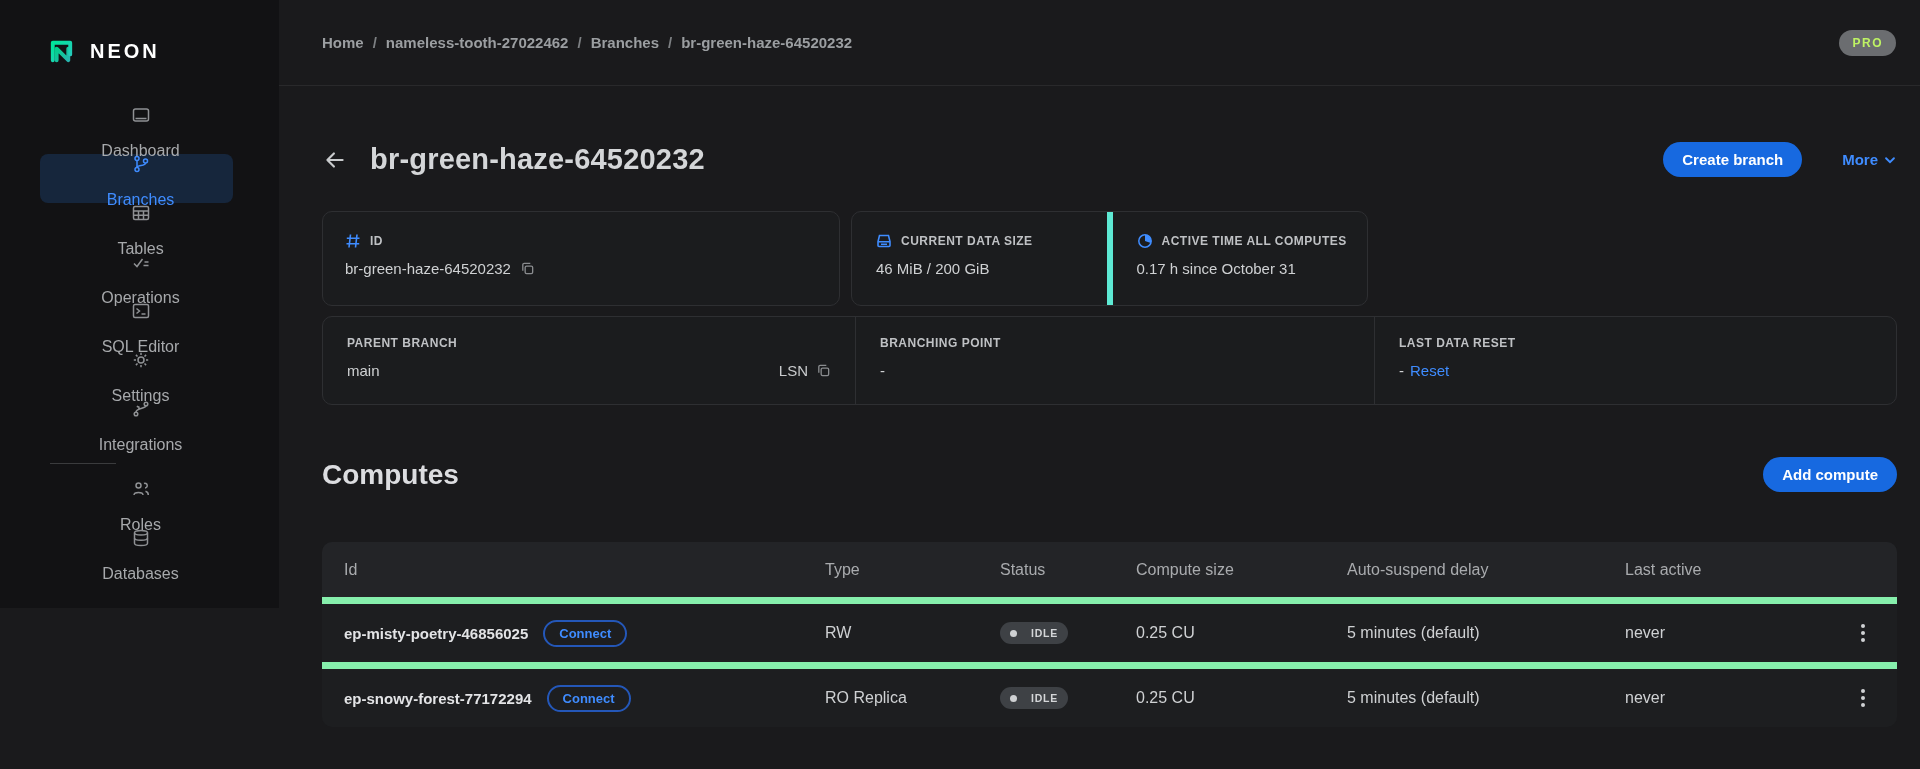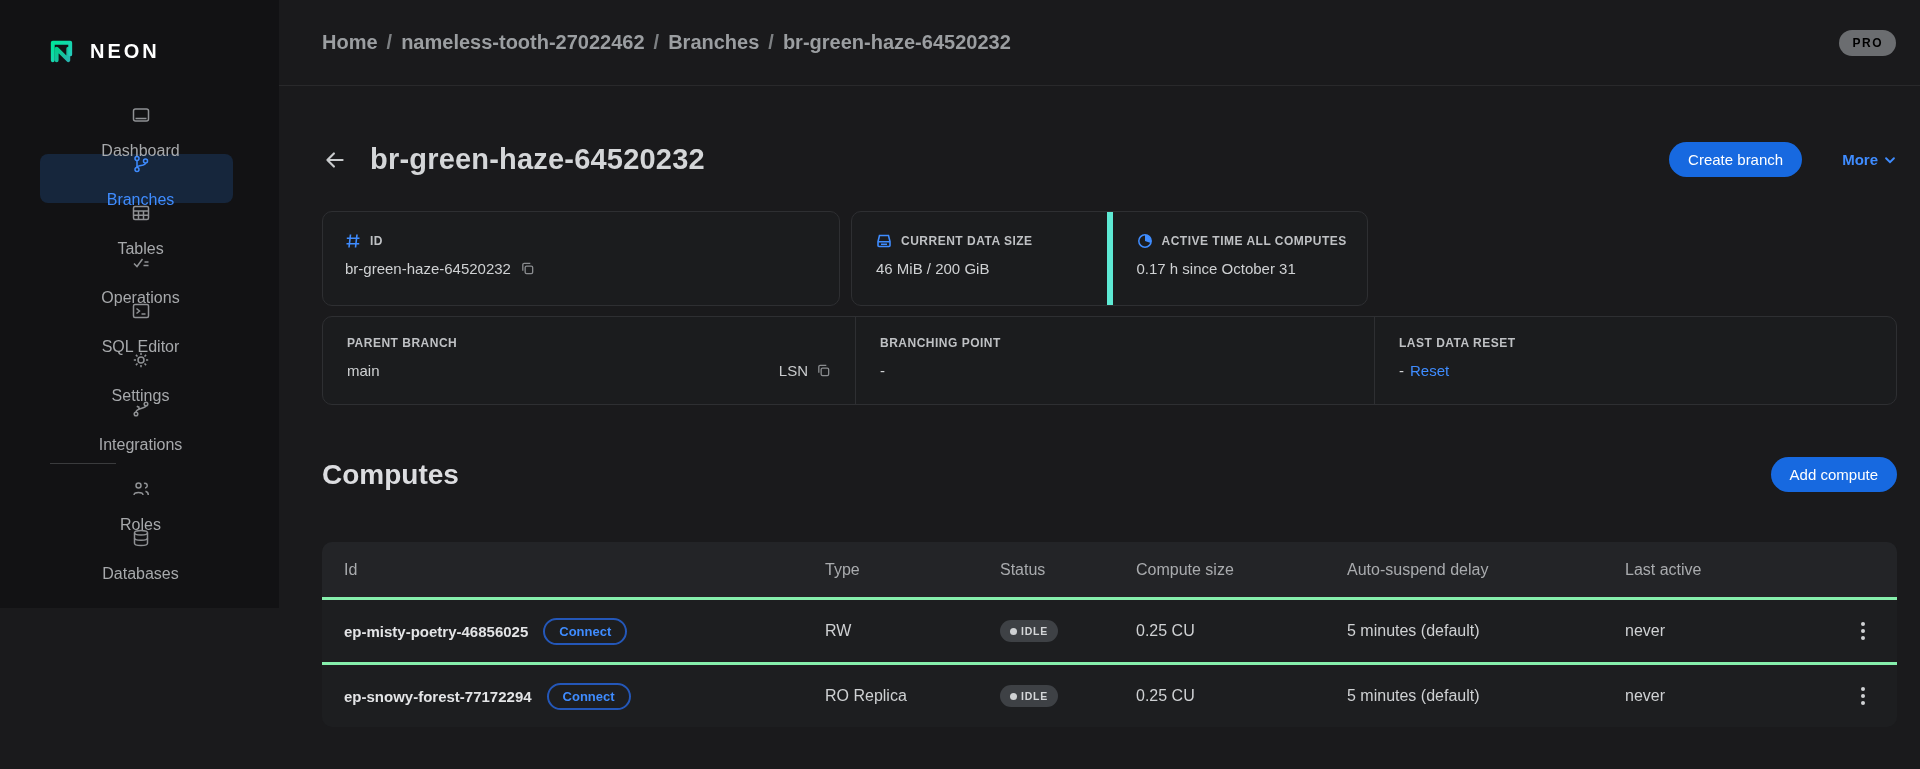"Home" .breadcrumb { font-size: 20px -> 15px }
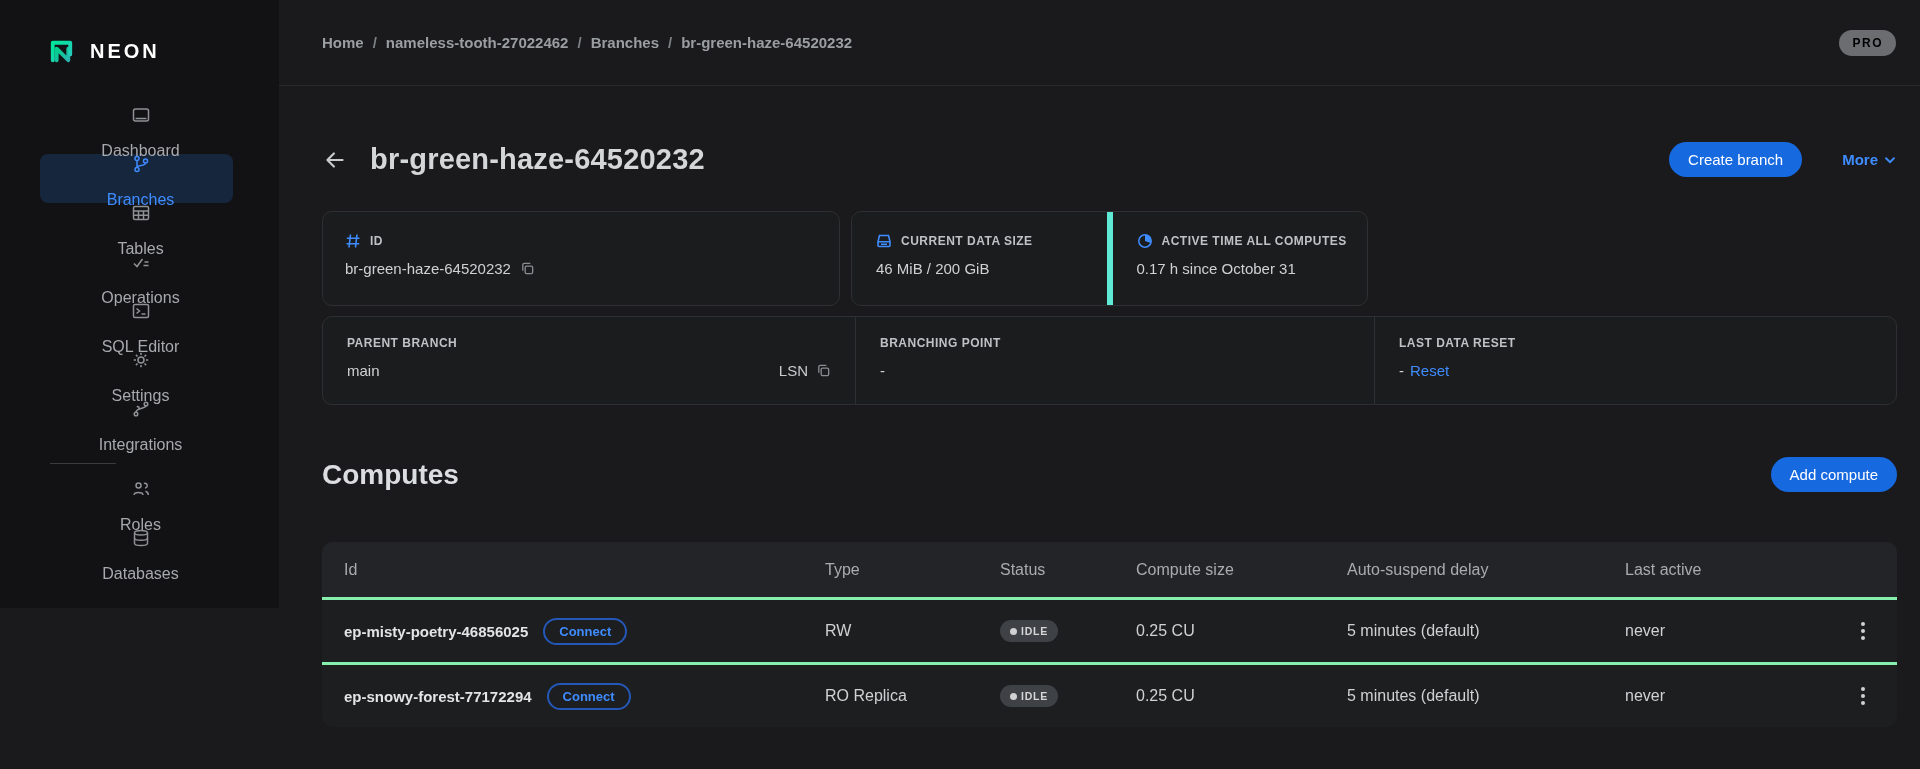"PRO" .plan-badge { color: #000000 -> #bef264 }
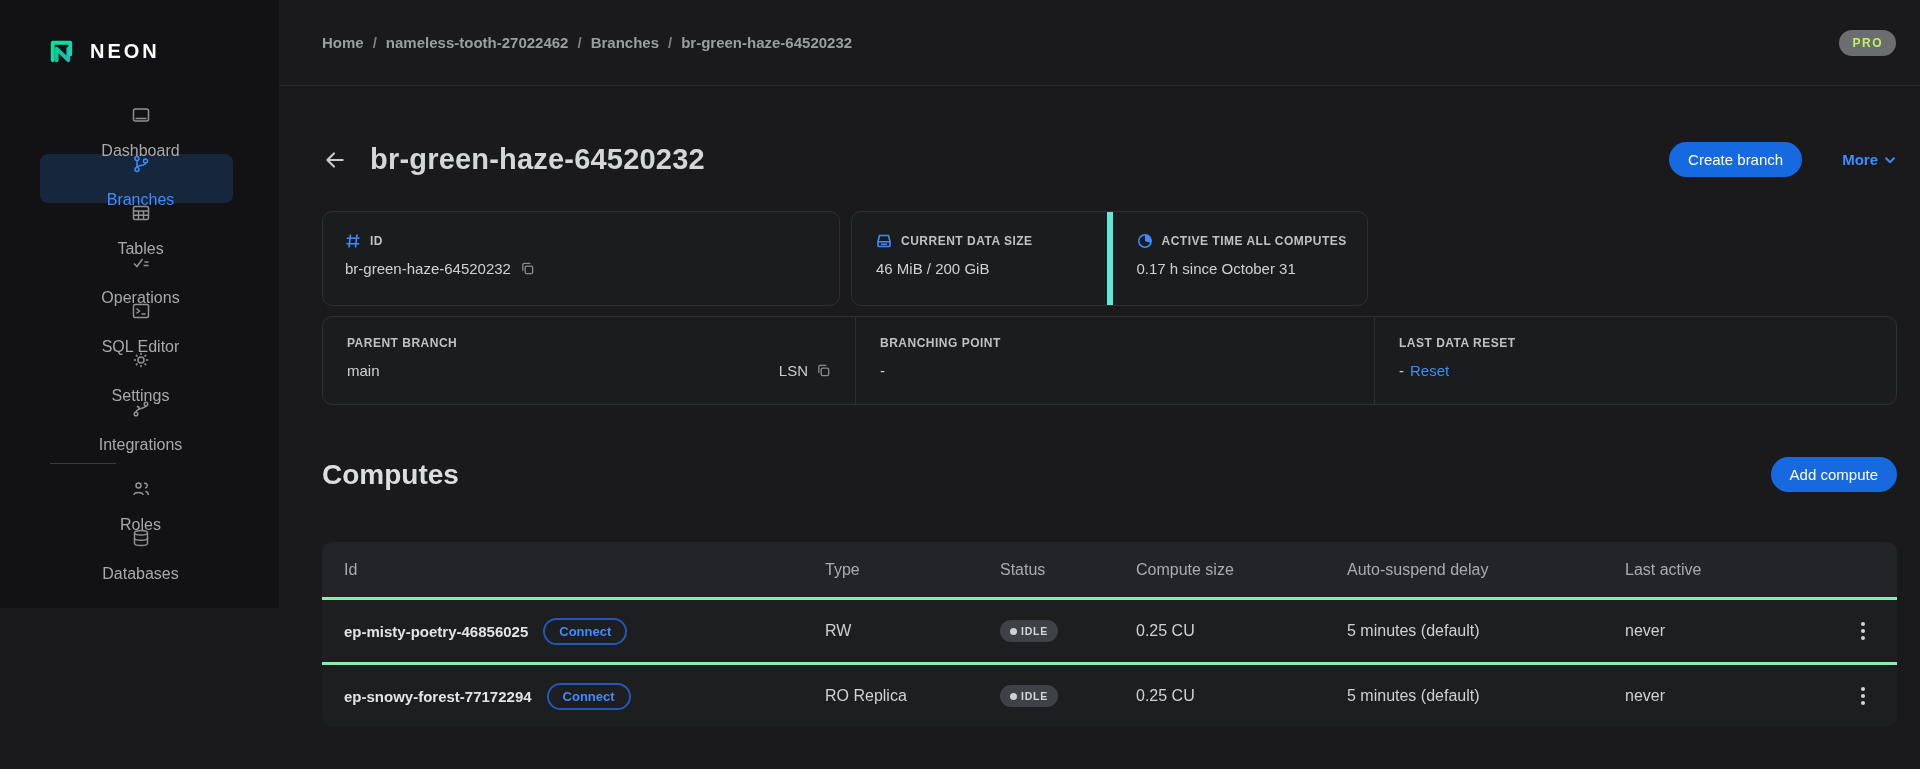"Create branch" .btn-primary { font-weight: normal -> bold }
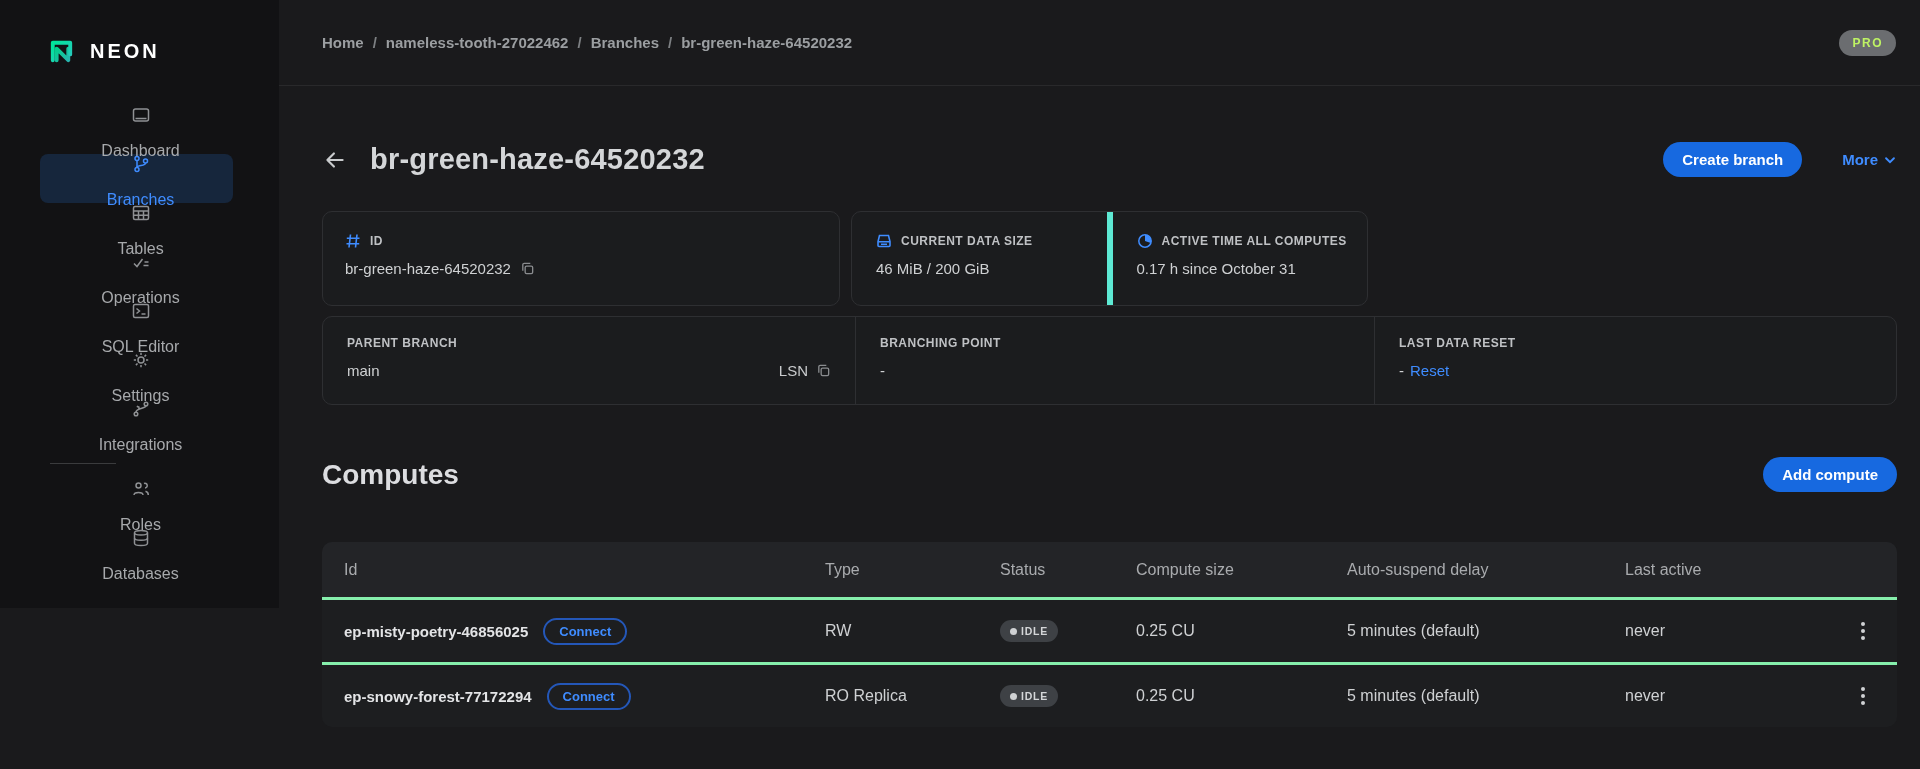"ep-misty-poetry-46856025" .tbody-row { border-top: 3px solid #86efac -> 7px solid #86efac }
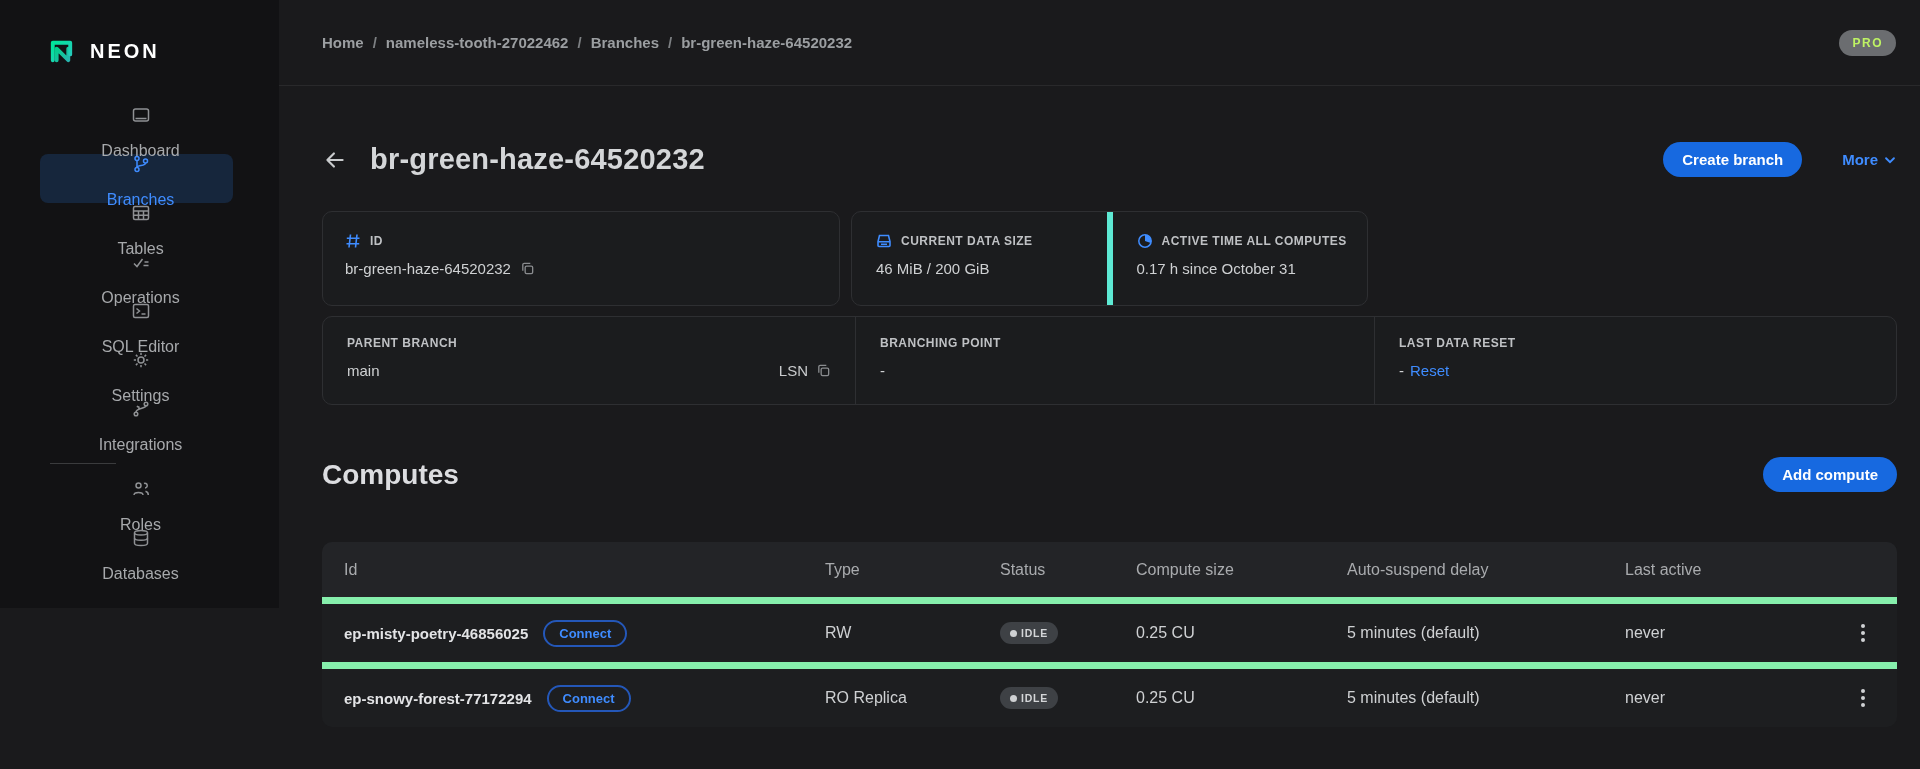"IDLE" .status-badge { gap: 4px -> 14px }
